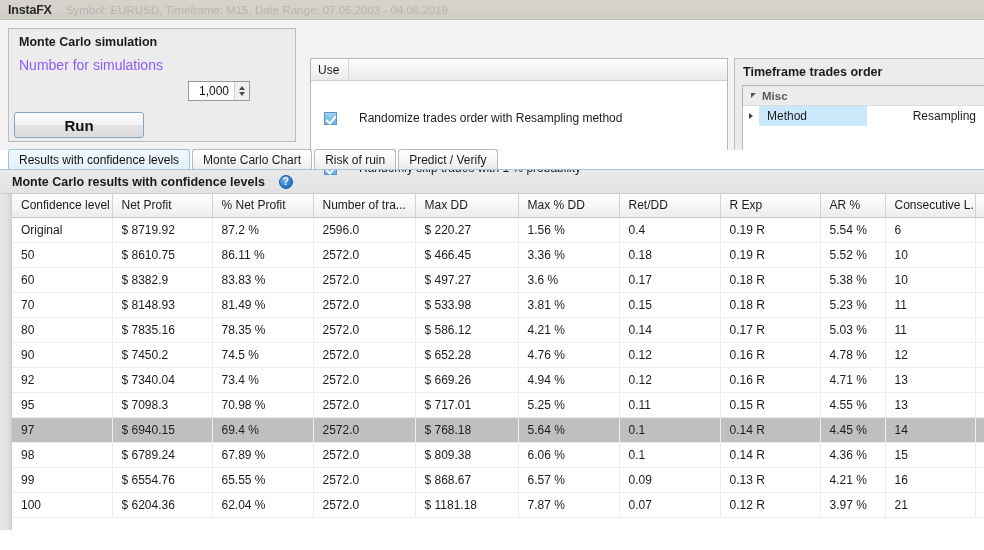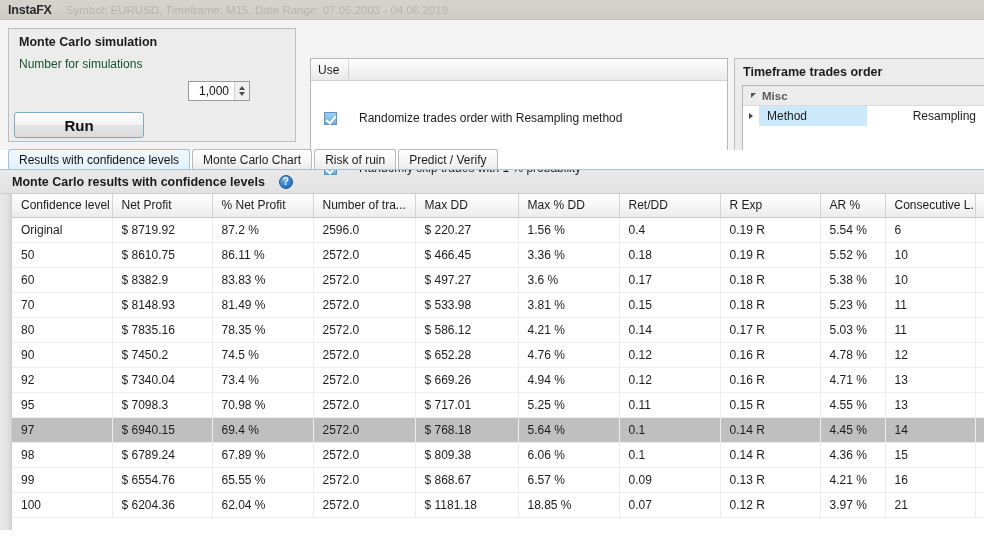"Number for simulations" .row-sim .lbl { color: #14532d -> #8b5cf6; font-size: 12px -> 14px }
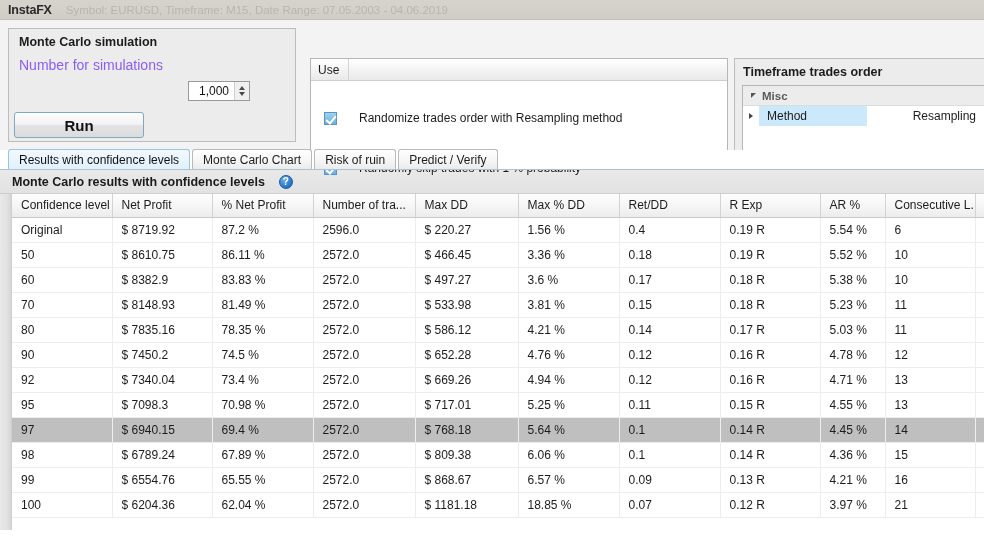"18.85 %" td { text: 18.85 -> 7.87 }
